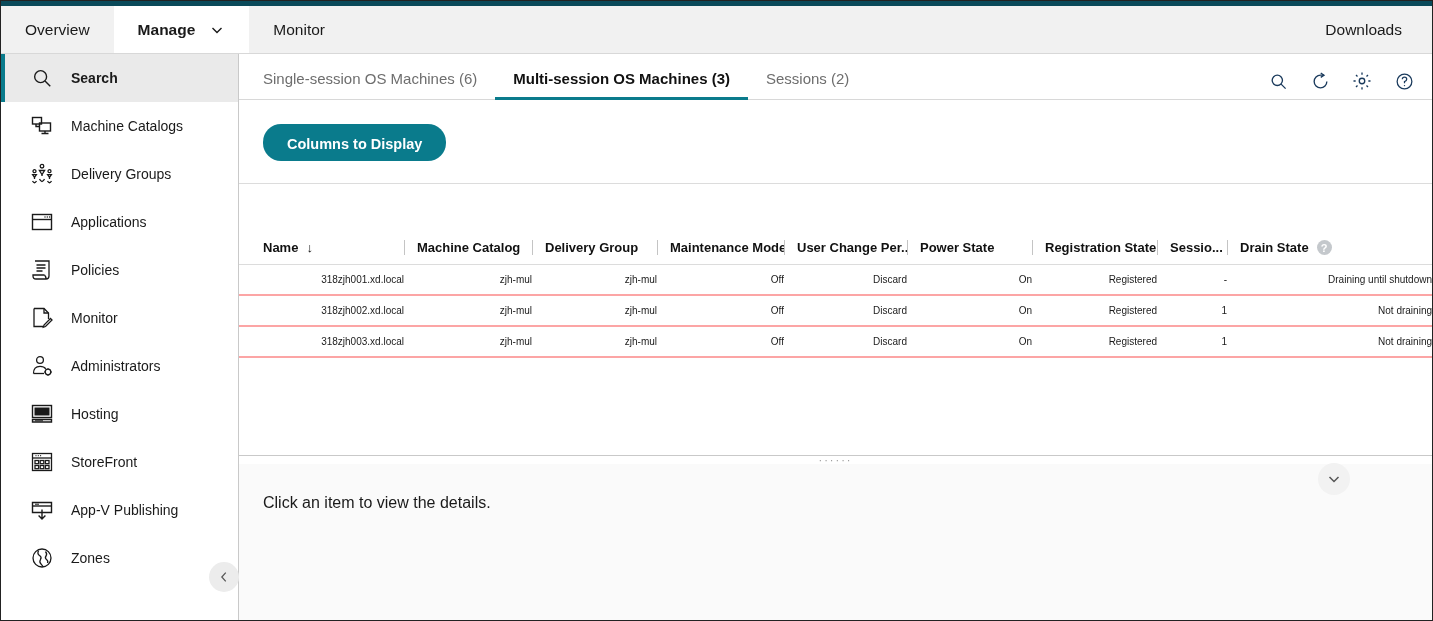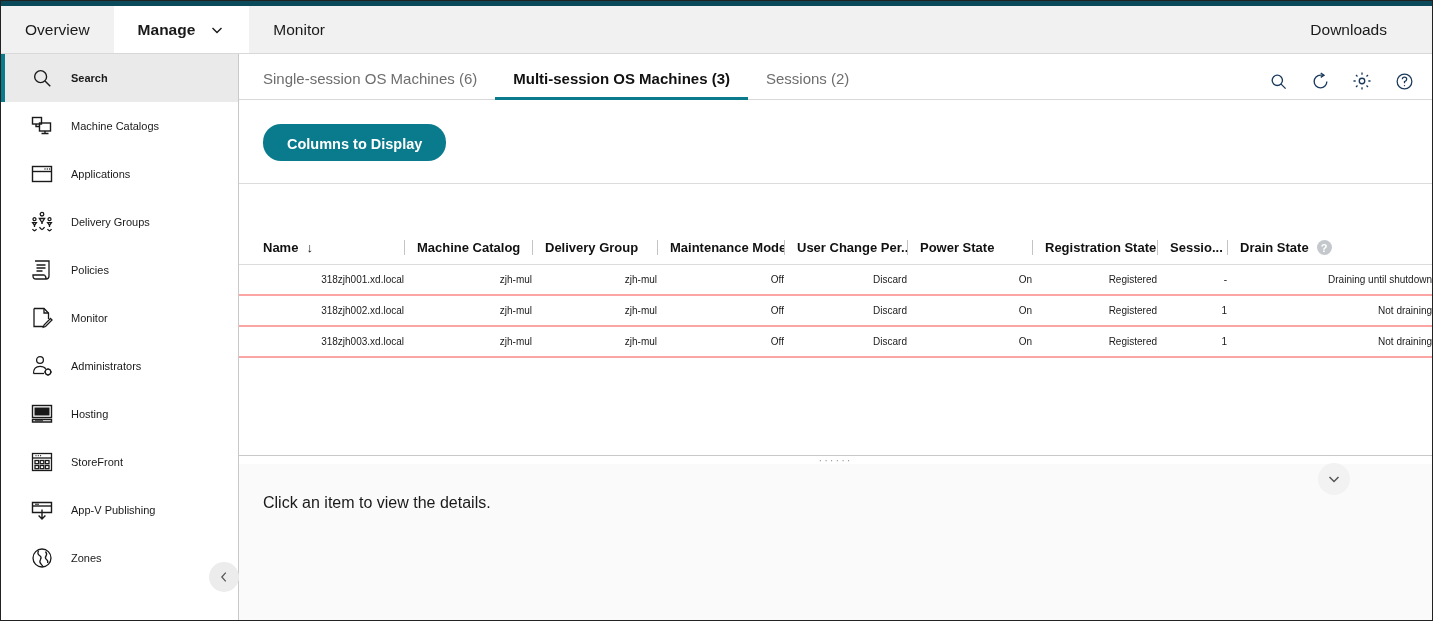"Downloads" .gn-right { padding-right: 45px -> 30px }
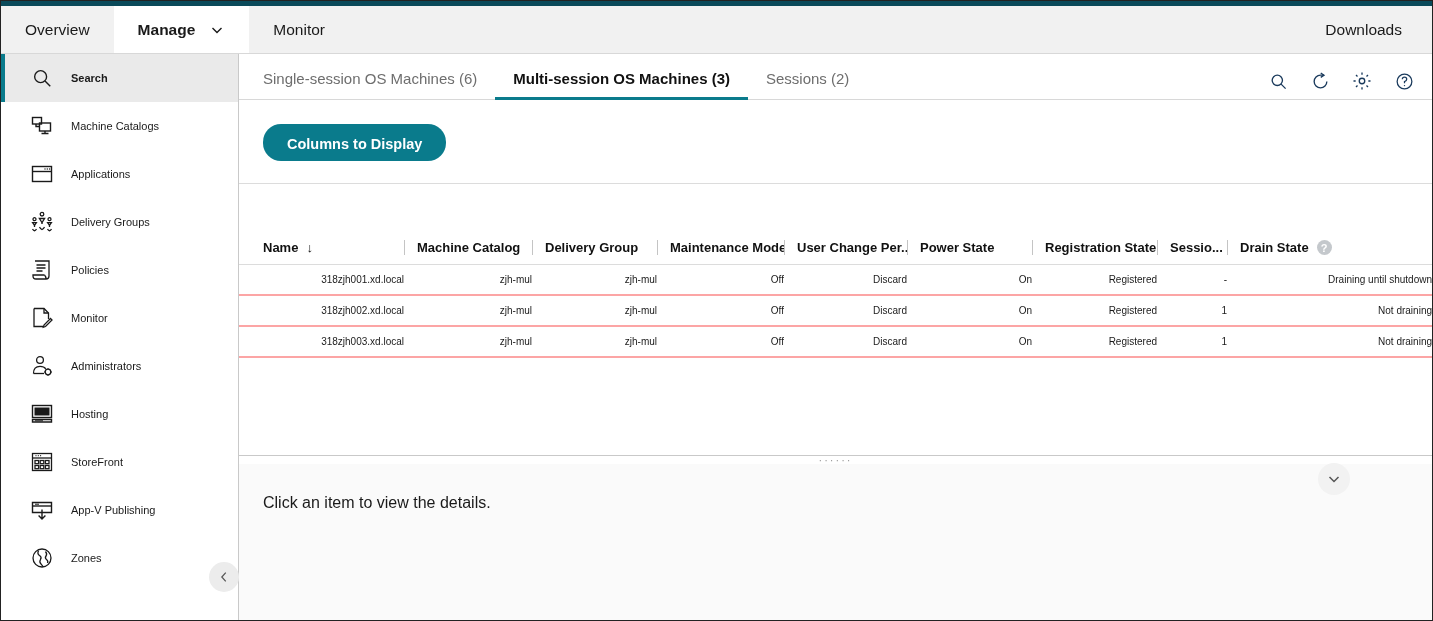"Search" .side-label { font-size: 11px -> 14px }
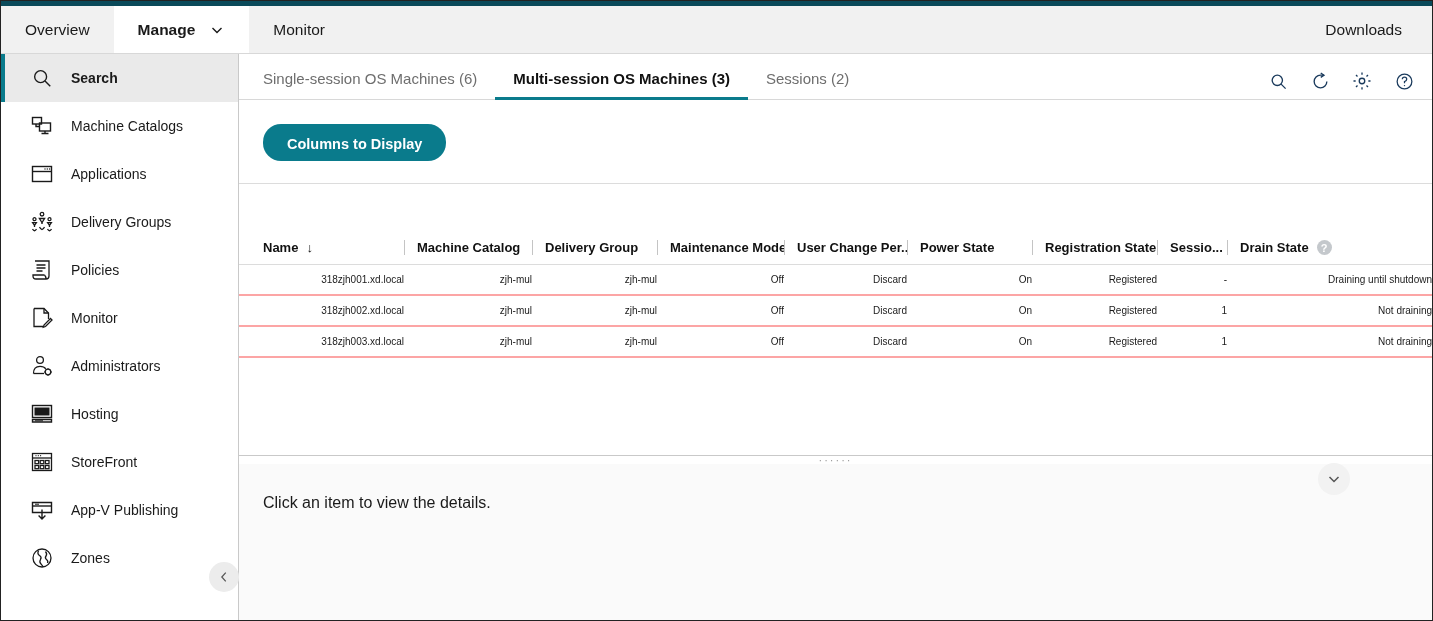"Applications" div.side-item { order: before "Delivery Groups" -> after "Delivery Groups" }
